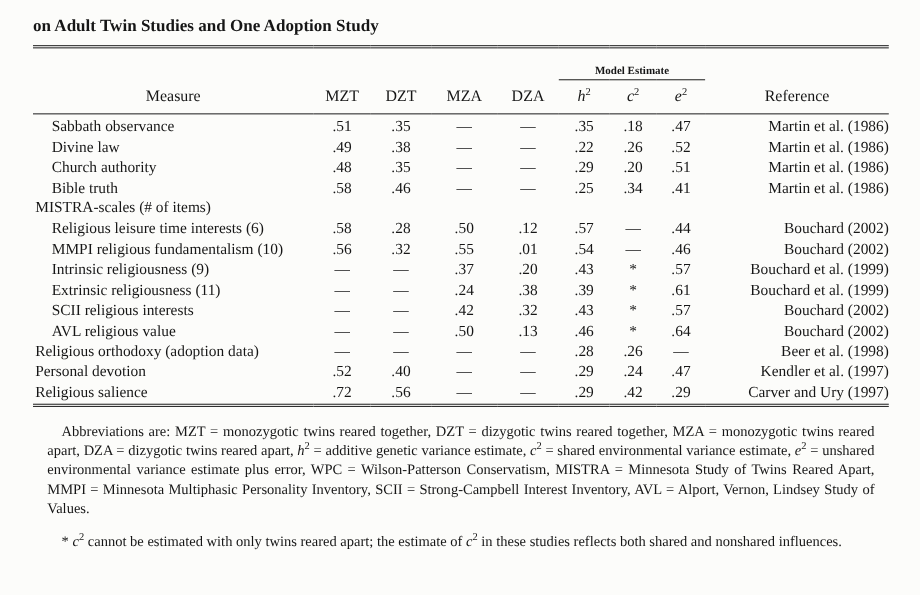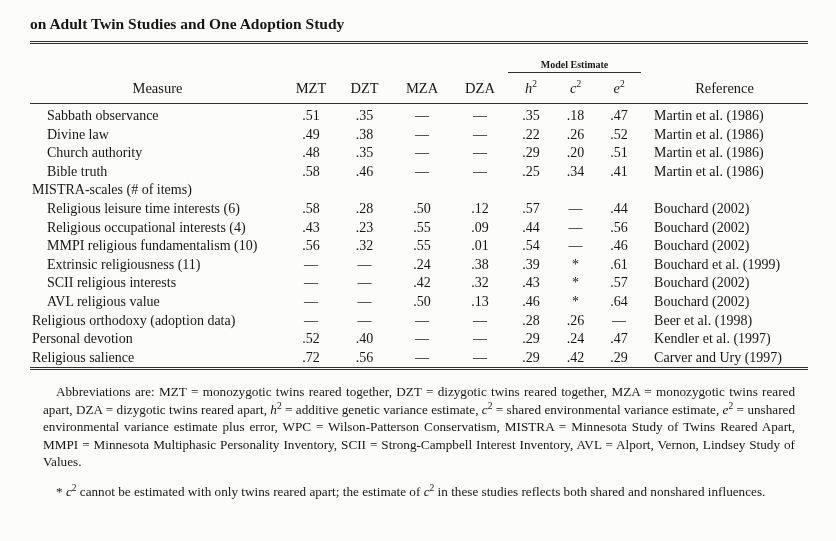"Martin et al. (1986)" td.ref { text-align: left -> right }
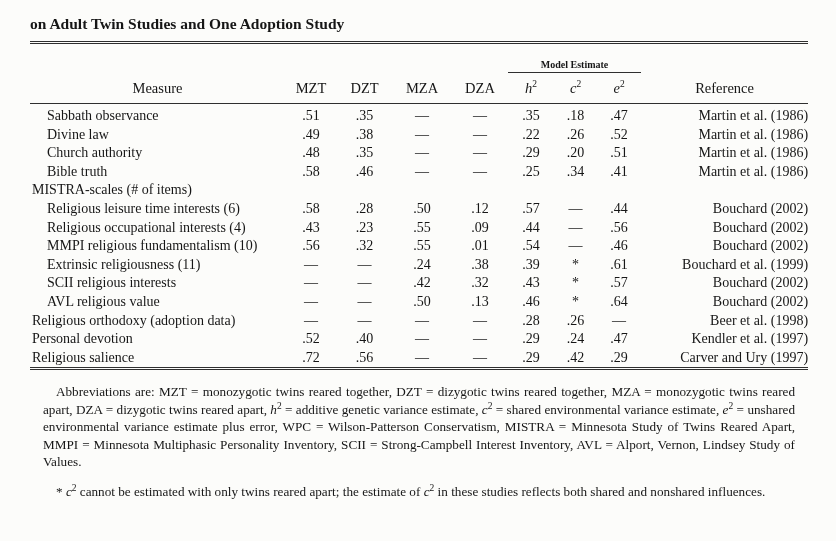"Religious occupational interests (4)" tr { html: <tr> <td>Religious occupational interests (4)</td> <td>.43</td> <td>.23</td> <td>.55</td> <td>.09</td> <td>.44</td> <td>—</td> <td>.56</td> <td>Bouchard (2002)</td> </tr> -> none }
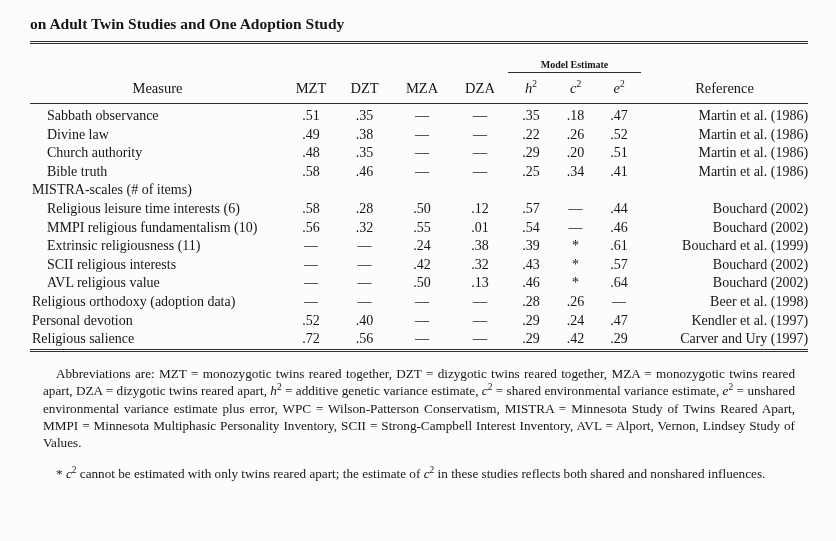"Intrinsic religiousness (9)" tr { html: none -> <tr> <td>Intrinsic religiousness (9)</td> <td>—</td> <td>—</td> <td>.37</td> <td>.20</td> <td>.43</td> <td>*</td> <td>.57</td> <td>Bouchard et al. (1999)</td> </tr> }
